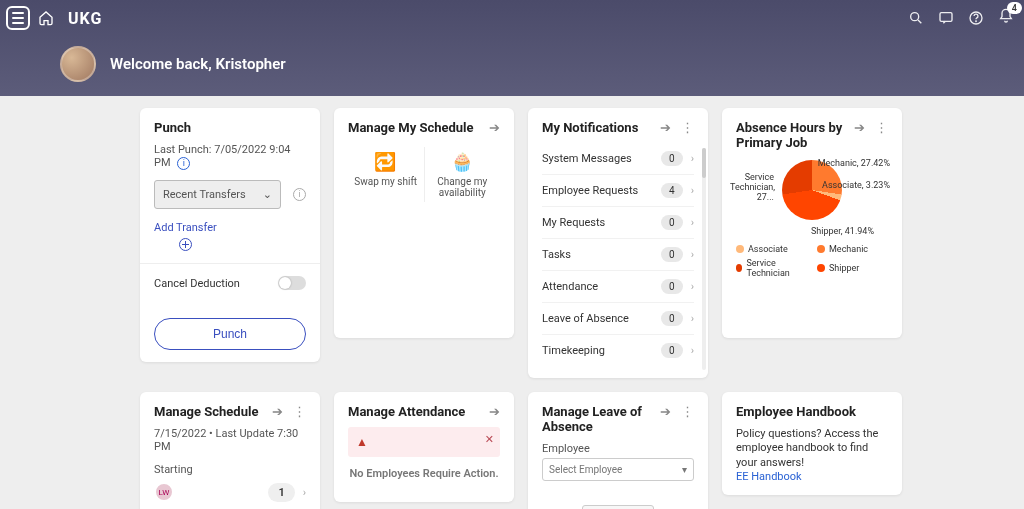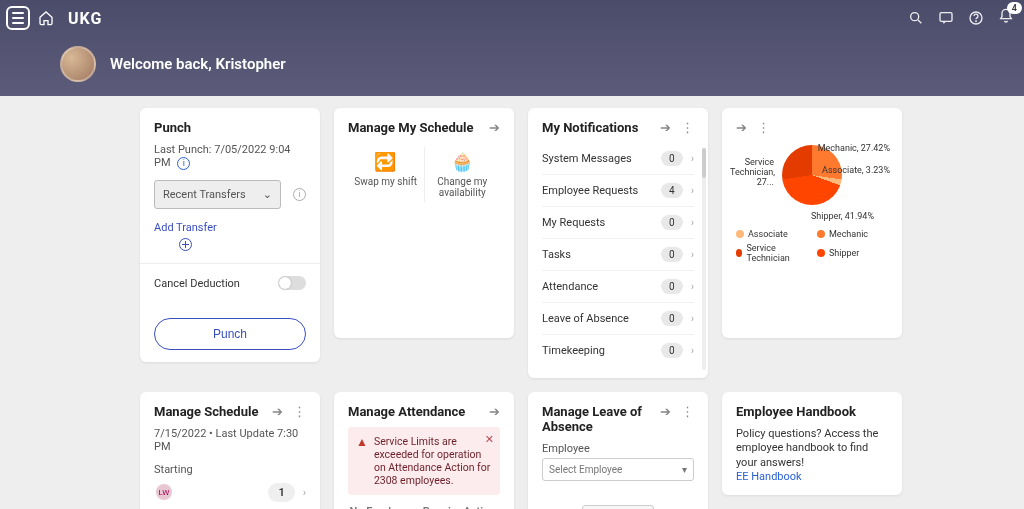"Absence Hours by Primary Job" h3 { html: none -> <h3>Absence Hours by Primary Job</h3> }
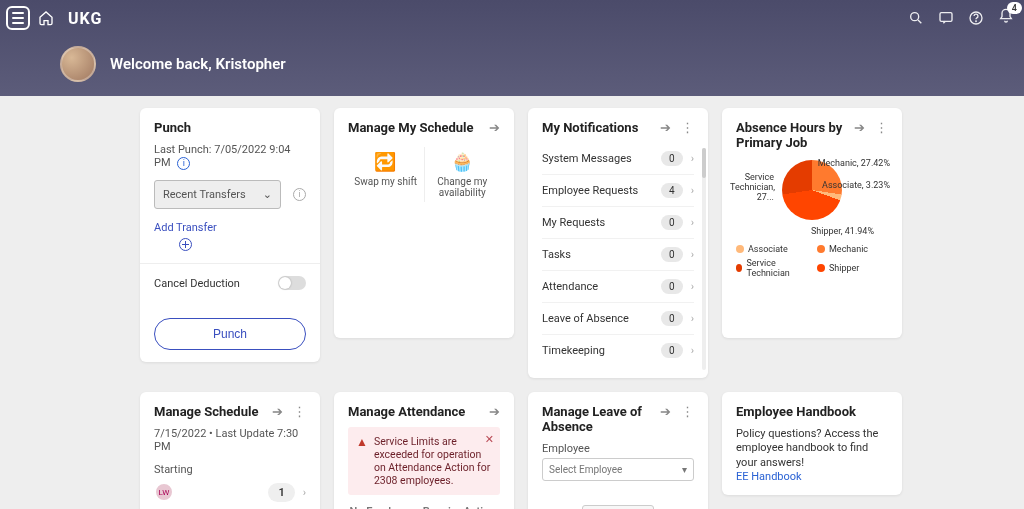"Service Limits are exceeded for" span { html: <span>Service Limits are exceeded for operation on Attendance Action for 2308 employees.</span> -> none }
